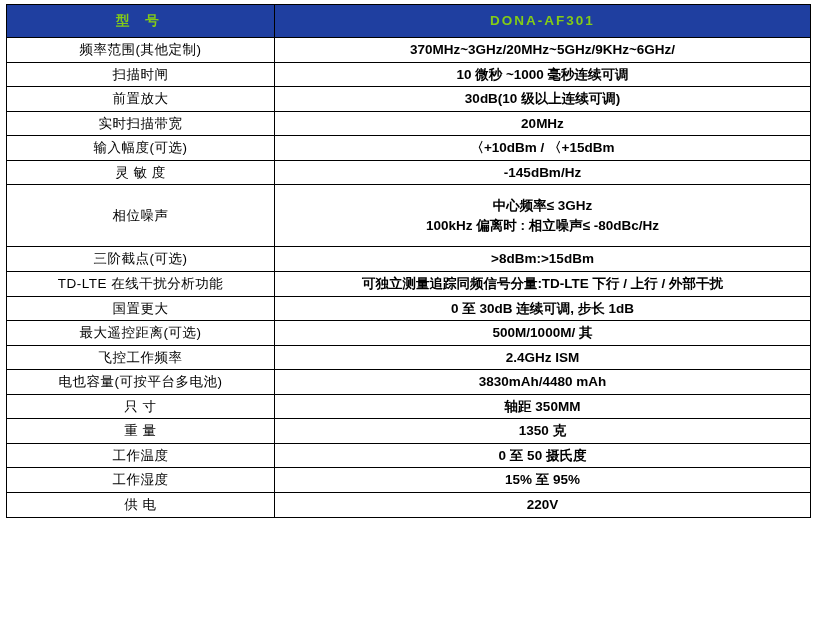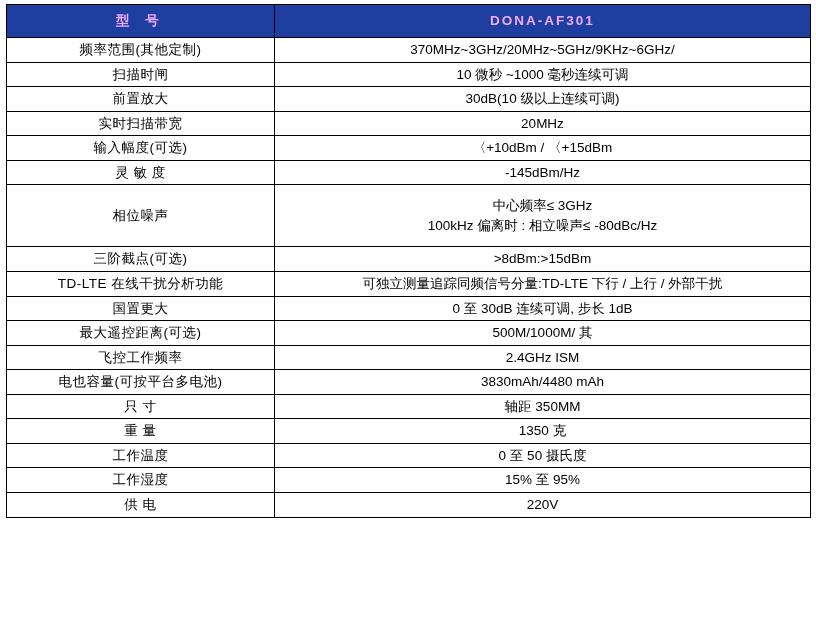"型 号" thead th { color: #f0abfc -> #84cc16 }
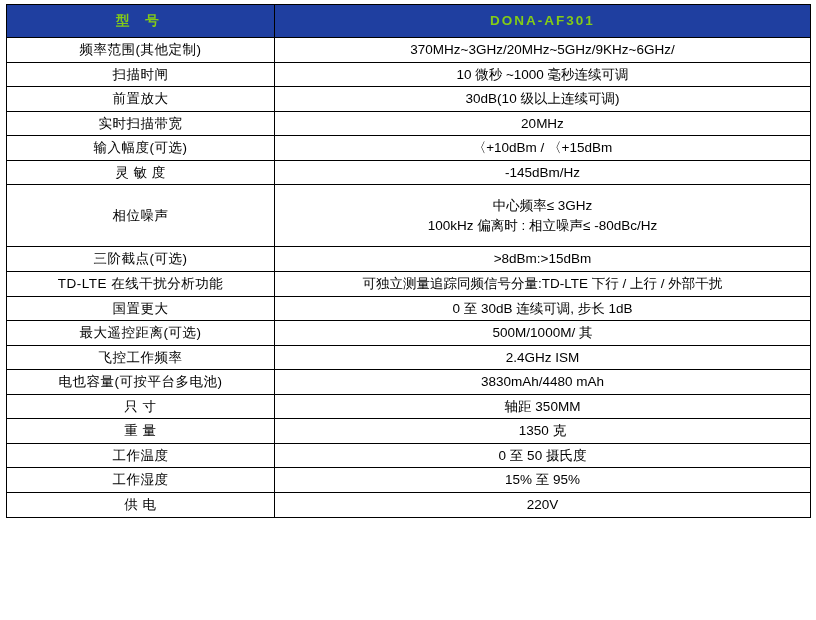"370MHz~3GHz/20MHz~5GHz/9KHz~6GHz/" tbody td.value-cell { font-weight: none -> bold }
